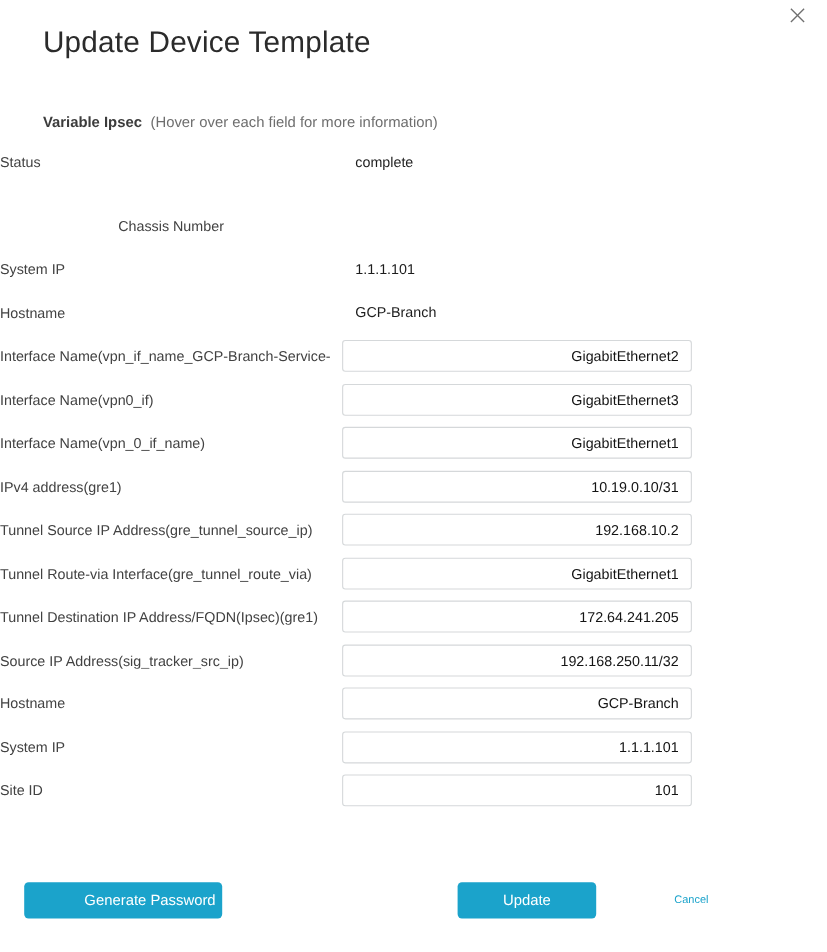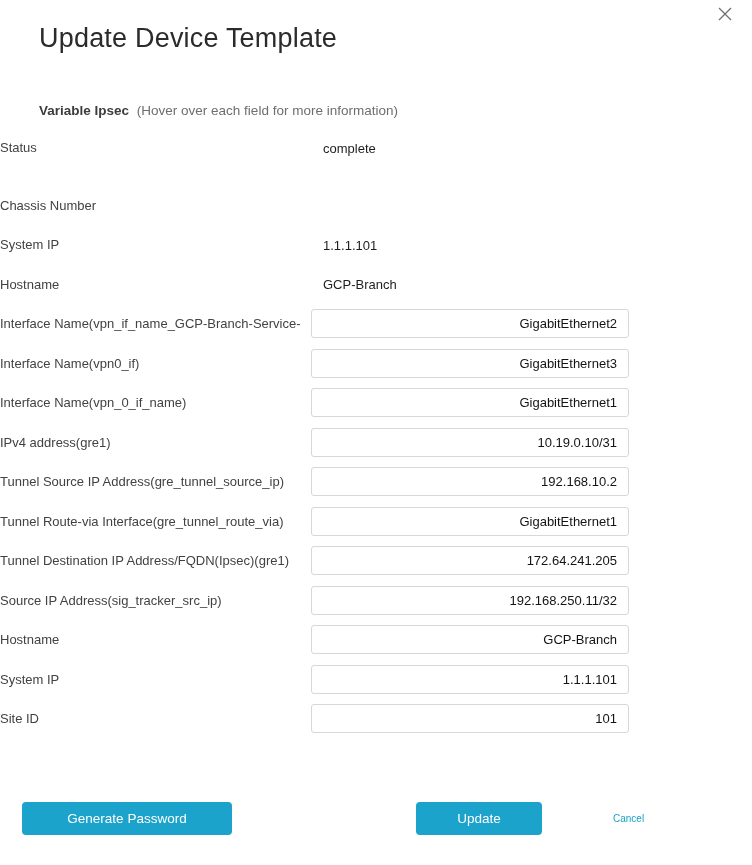"Chassis Number" .row:nth-child(2) { text-align: none -> center }
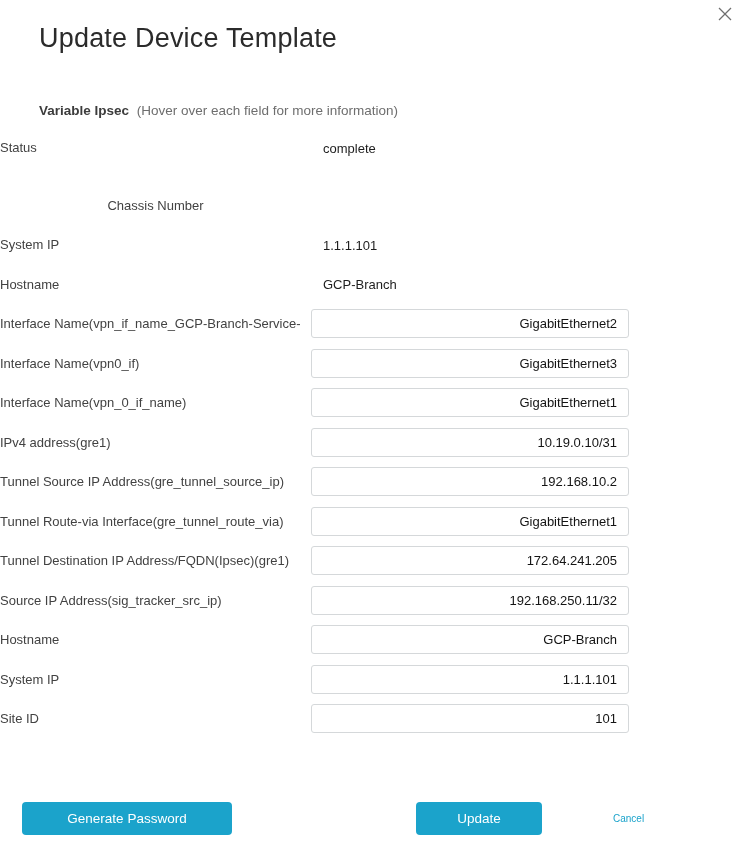"Generate Password" .btn-generate { text-align: none -> right; width: 210px -> 180px }
